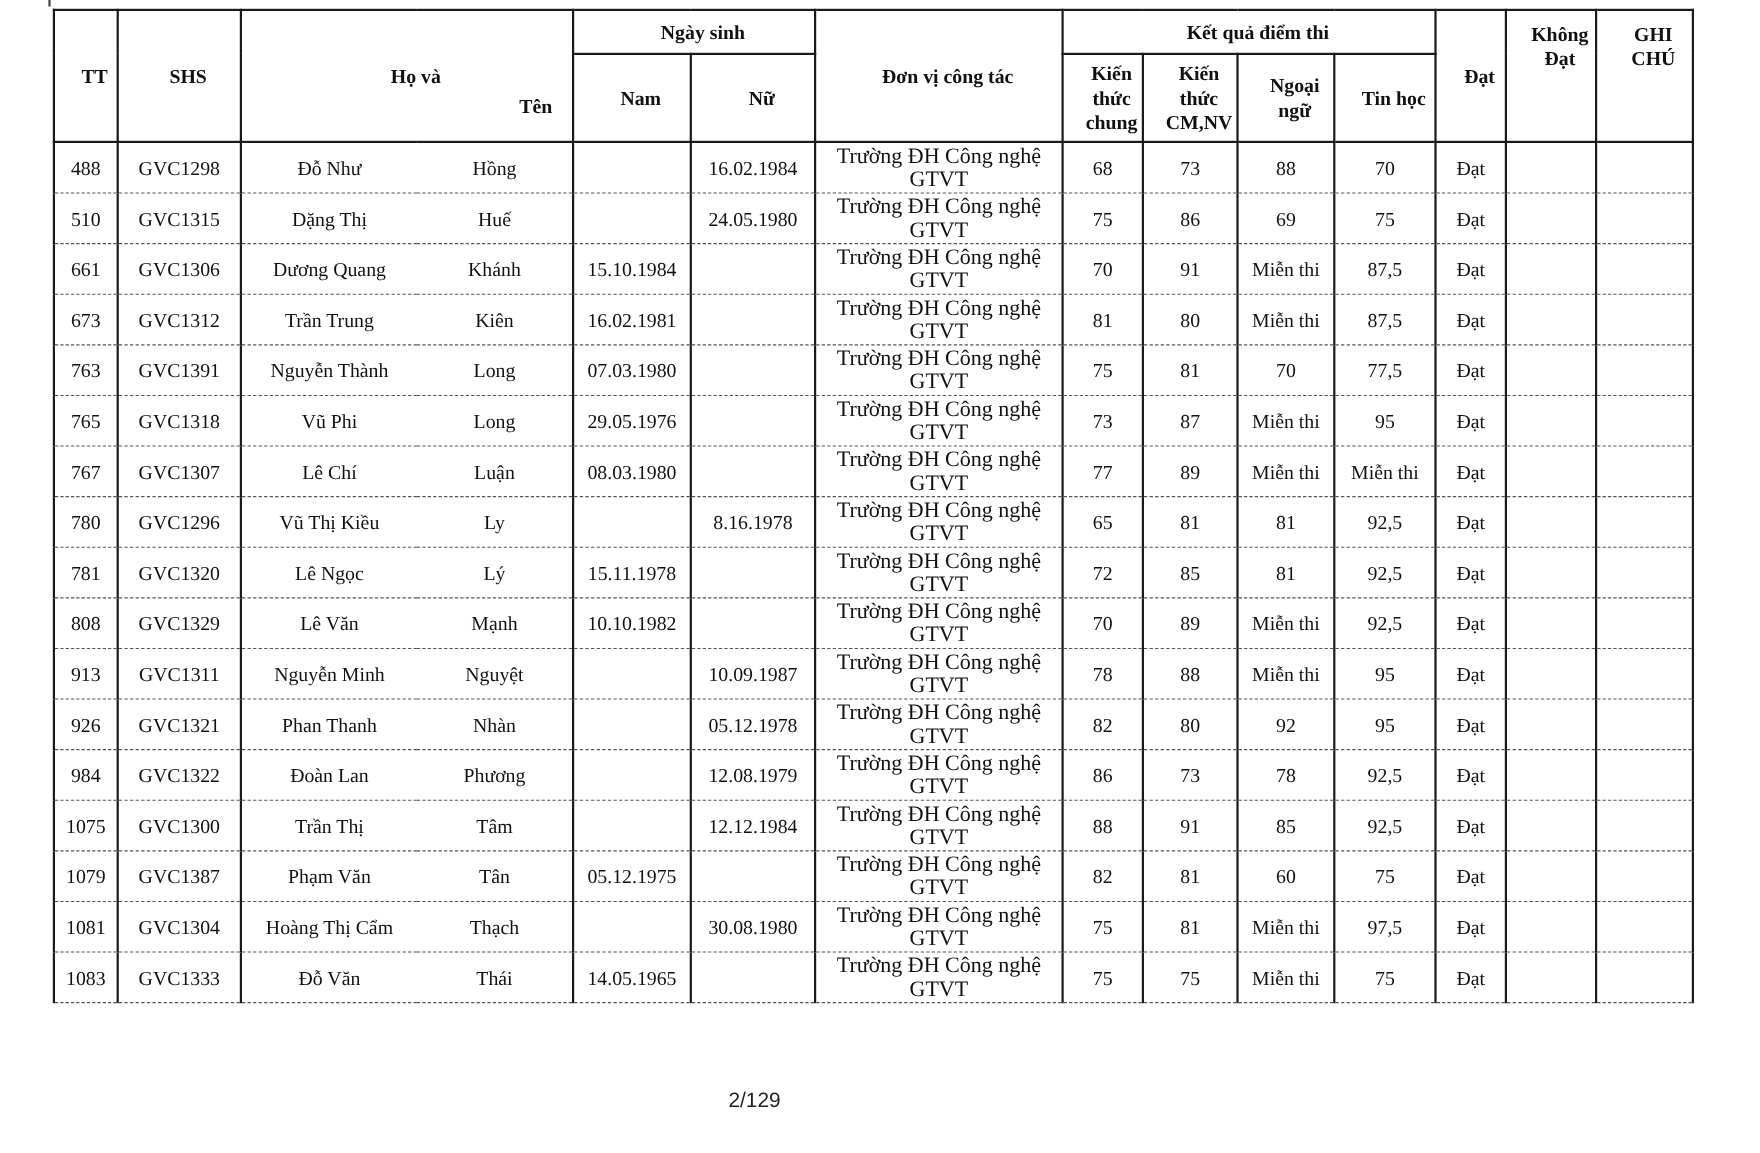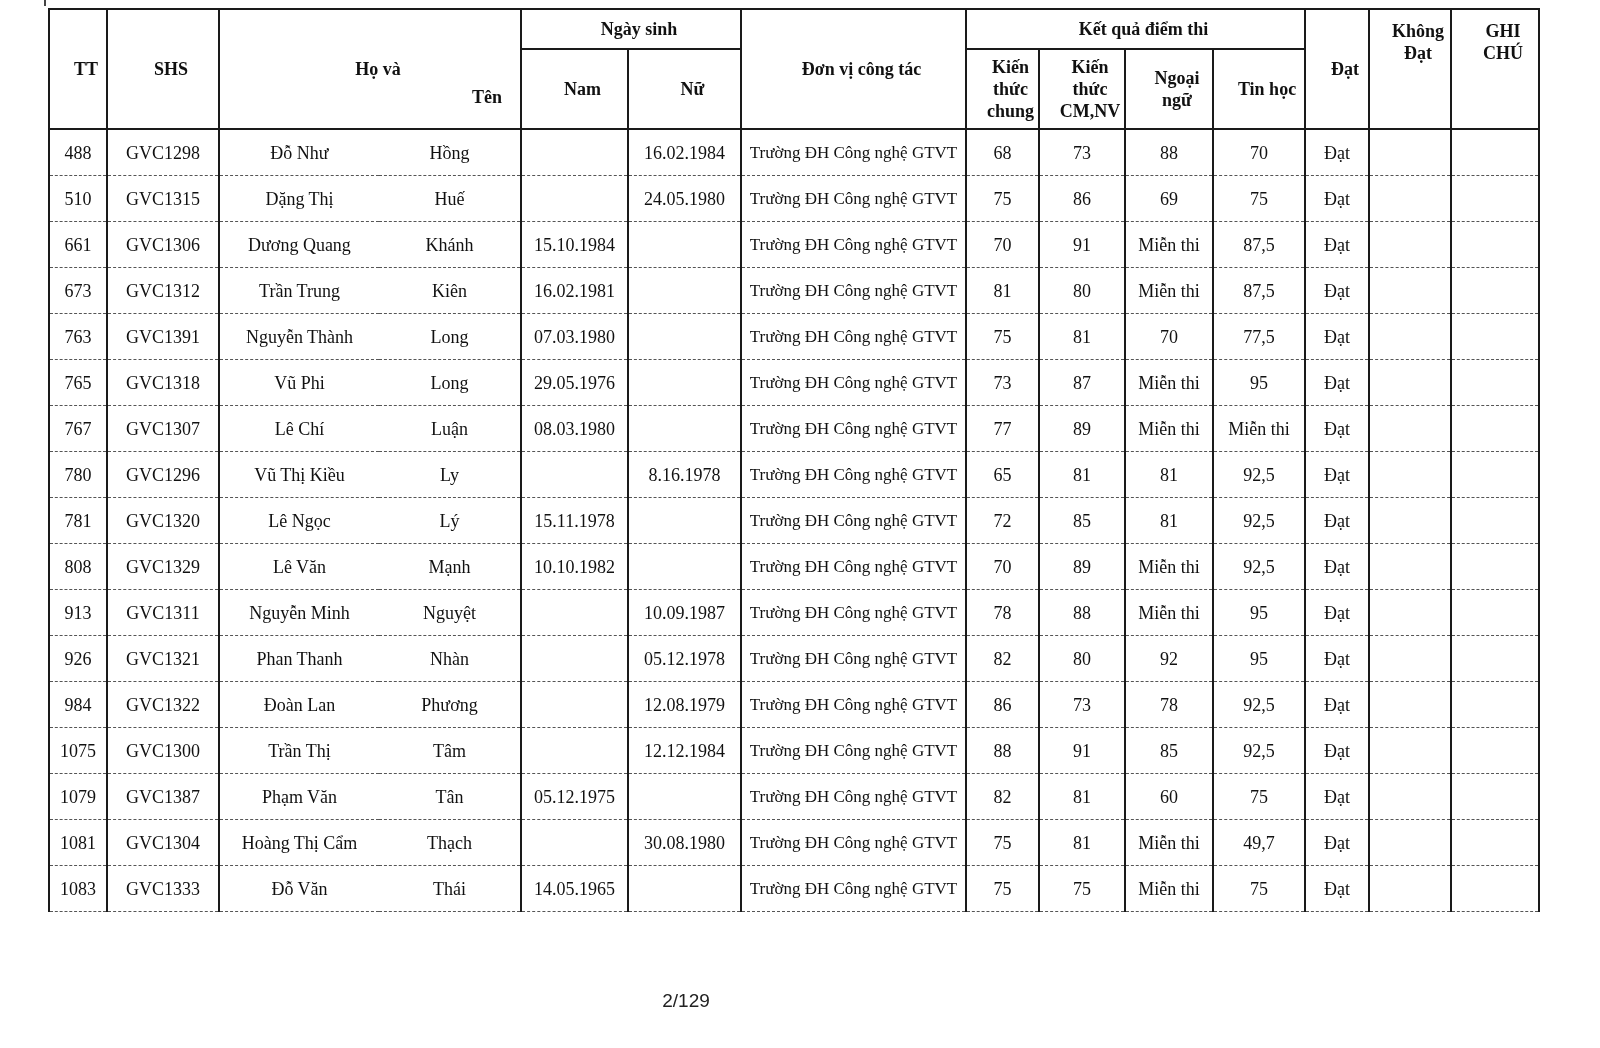"Trường ĐH Công nghệ GTVT" table.grid tbody td.unit { font-size: 17px -> 20px }
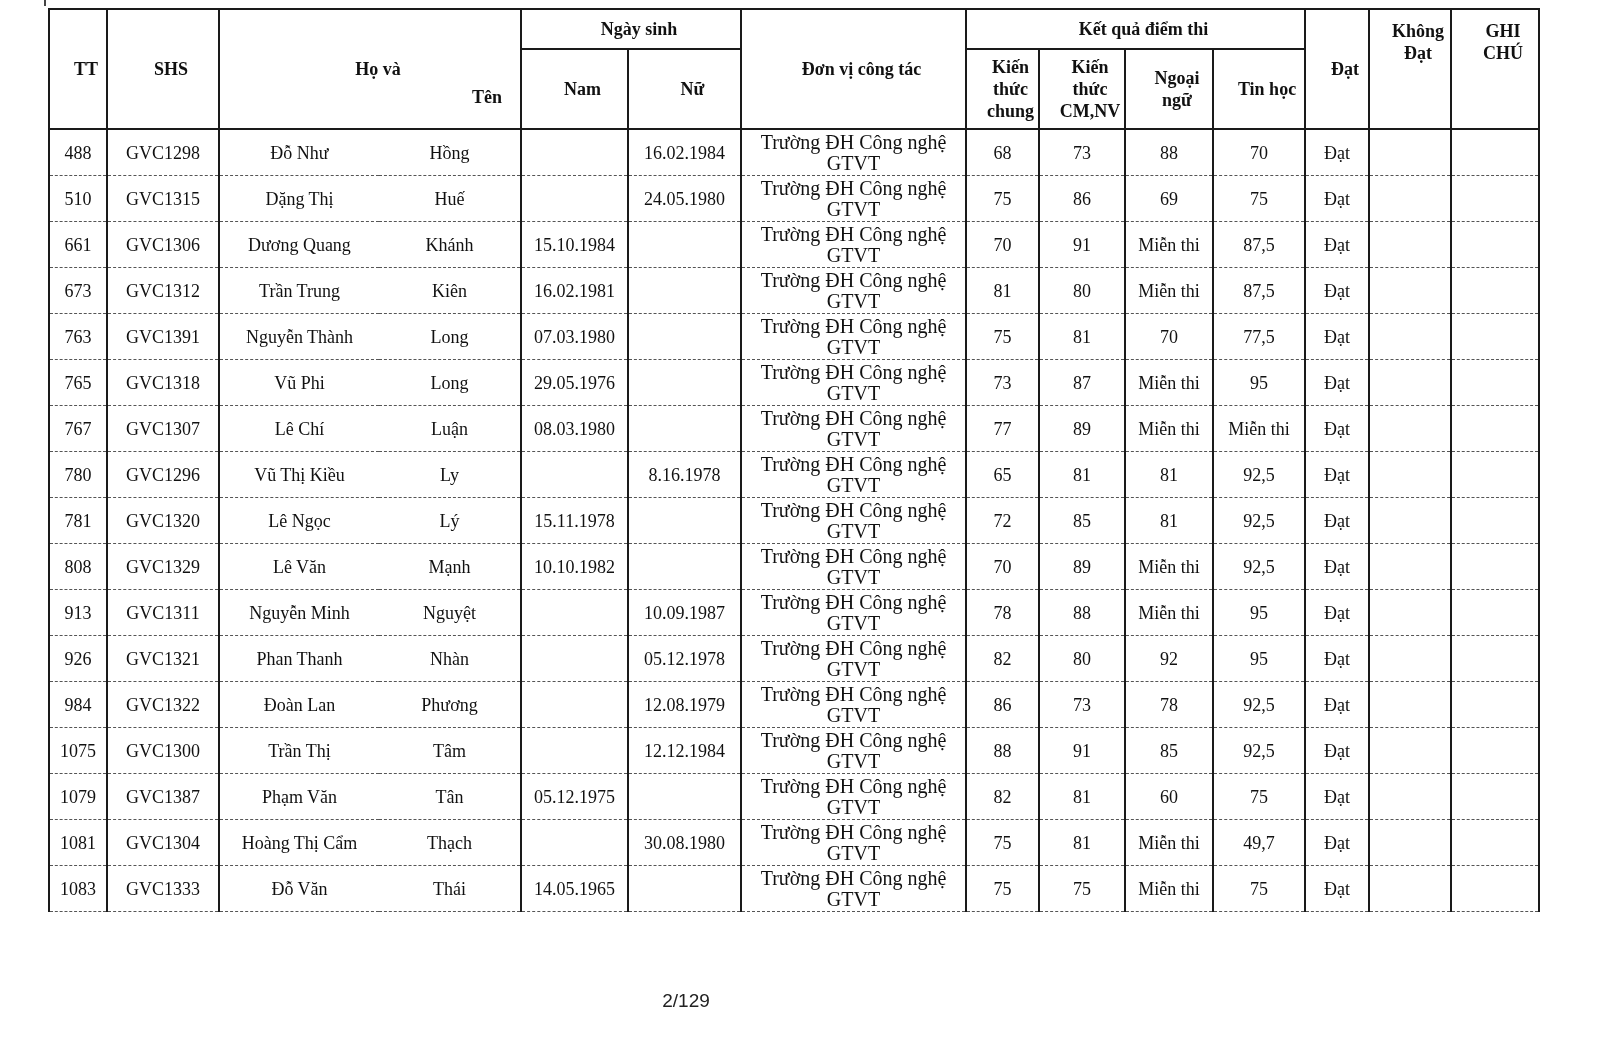"49,7" td { text: 49,7 -> 97,5 }
